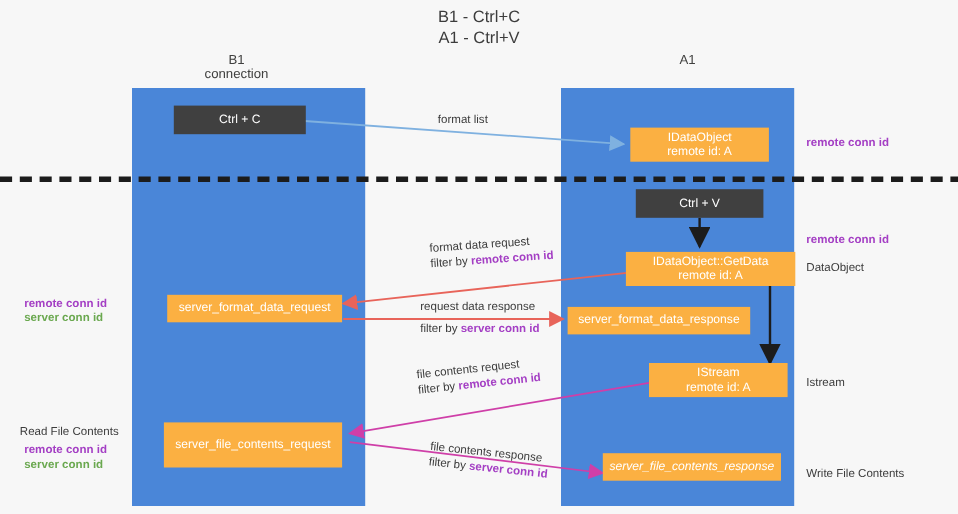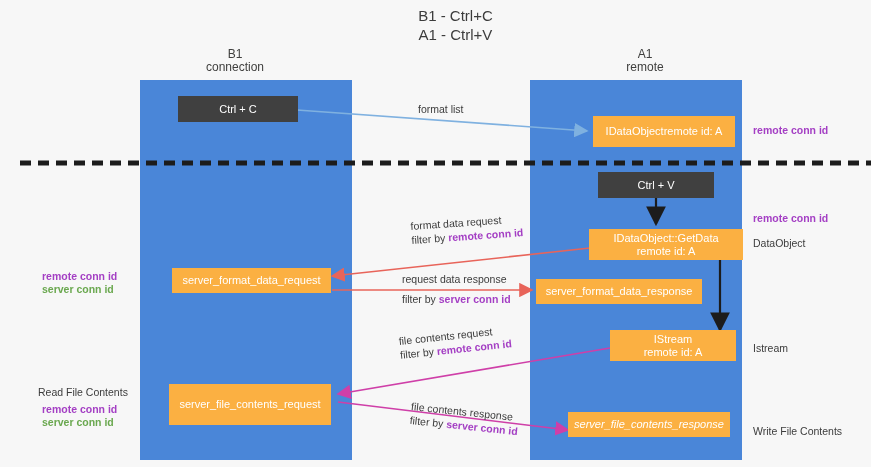"B1 - Ctrl+C" #canvas { margin-left: 20px -> none }
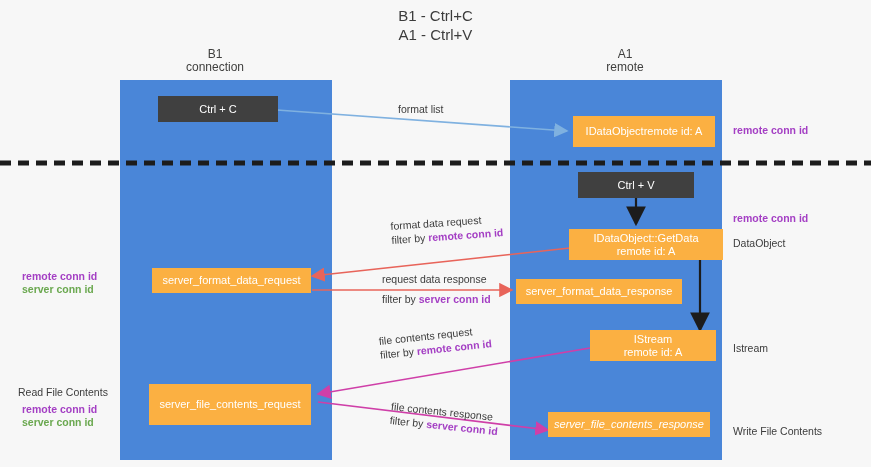"remote" div { html: <div>remote</div> -> none }
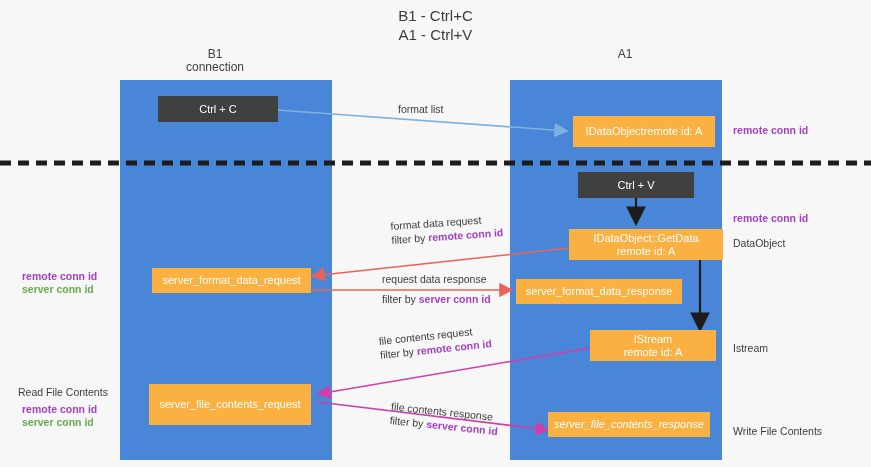"IDataObject" div.node { flex-direction: row -> column; width: 142px -> 126px }
